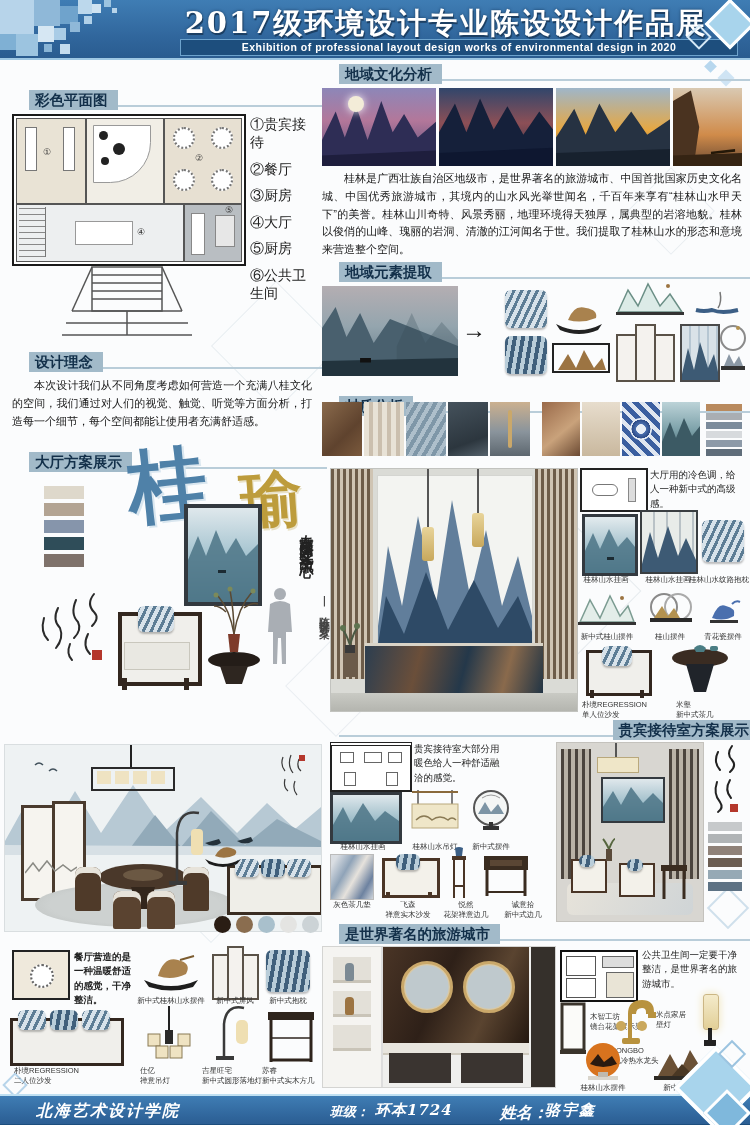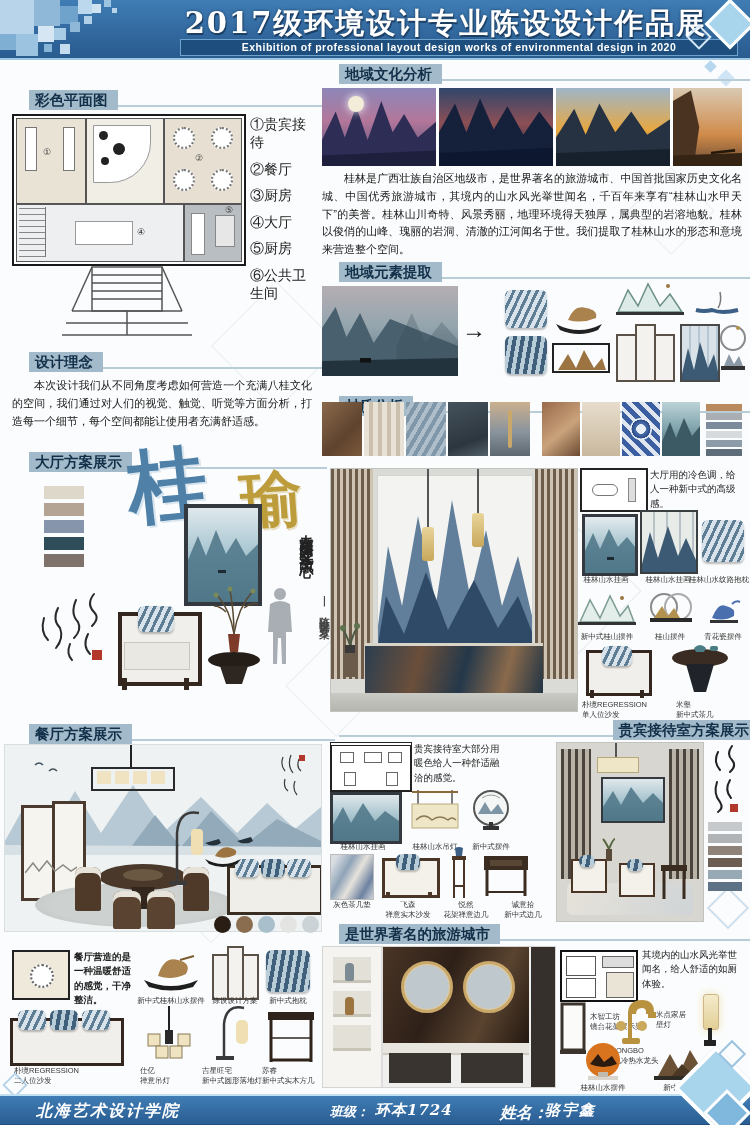"餐厅方案展示" div.abs { html: <div> <span>餐厅方案展示</span> <span></span> </div> -> none }
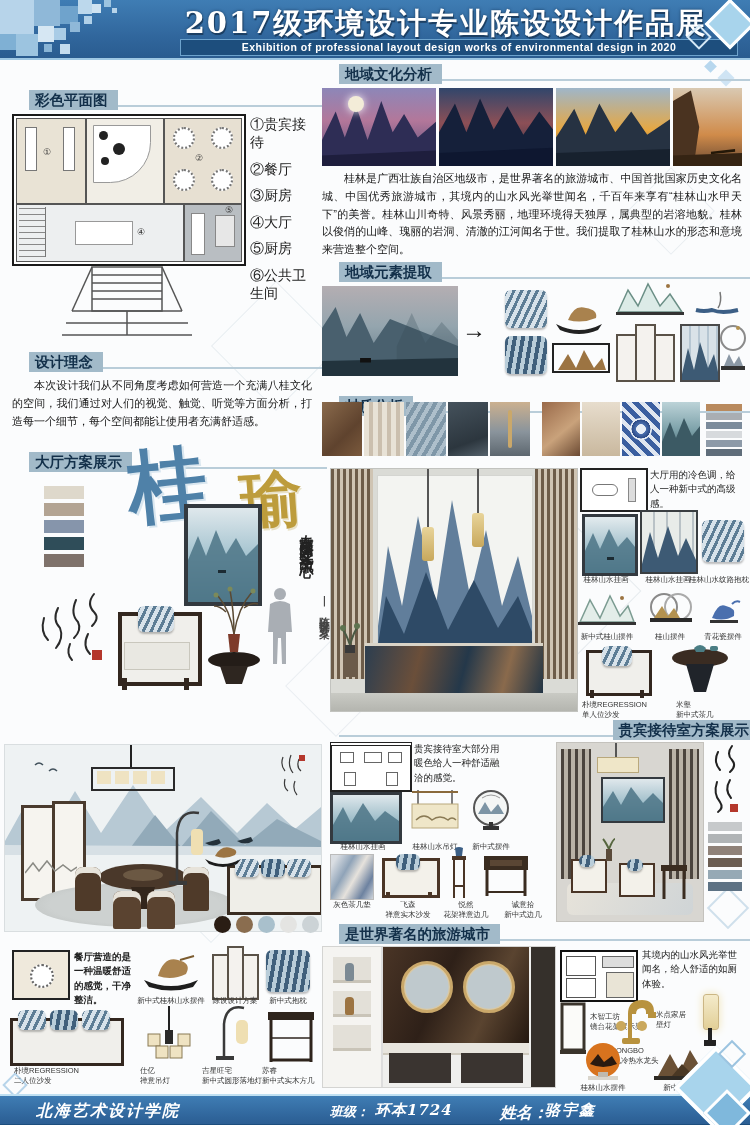"其境内的山水风光举世闻名，给人舒适的如厕体验。" div.abs { text: 其境内的山水风光举世闻名，给人舒适的如厕体验 -> 公共卫生间一定要干净整洁，是世界著名的旅游城市 }
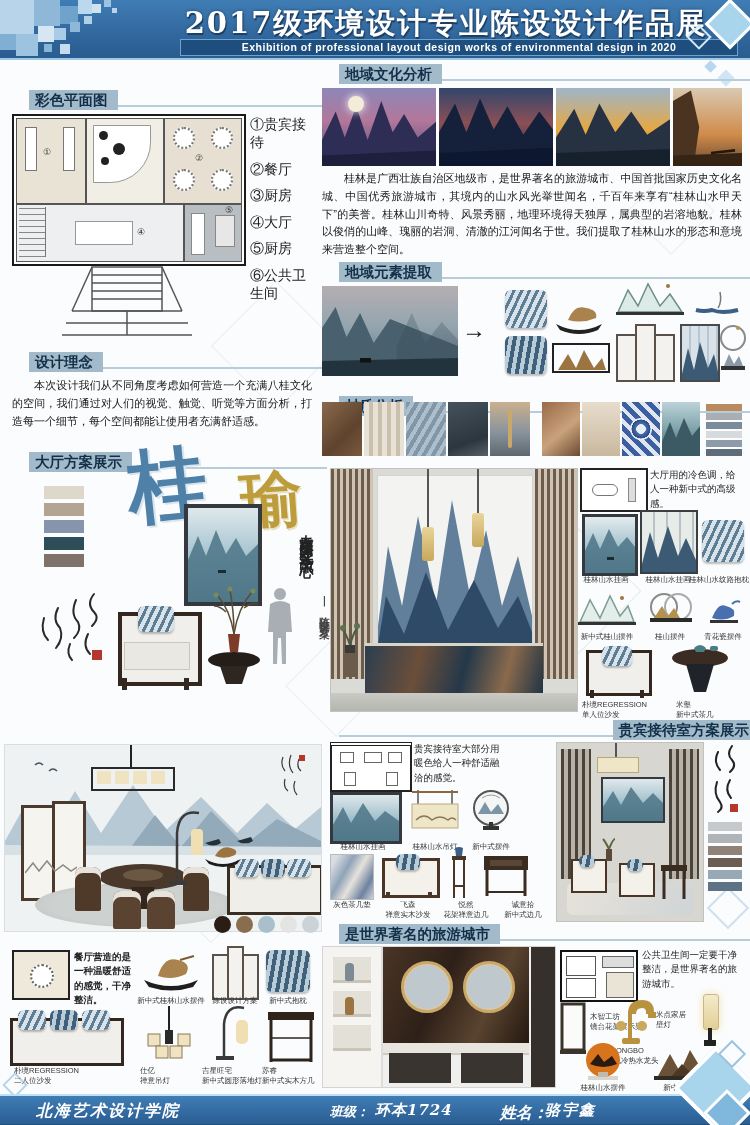"陈设设计方案" div.ilab { text: 陈设设计方案 -> 新中式屏风 }
